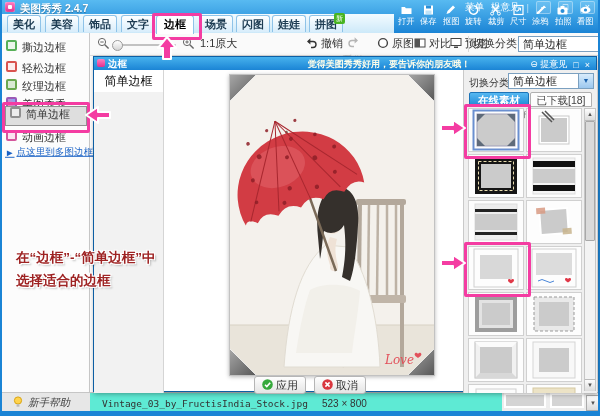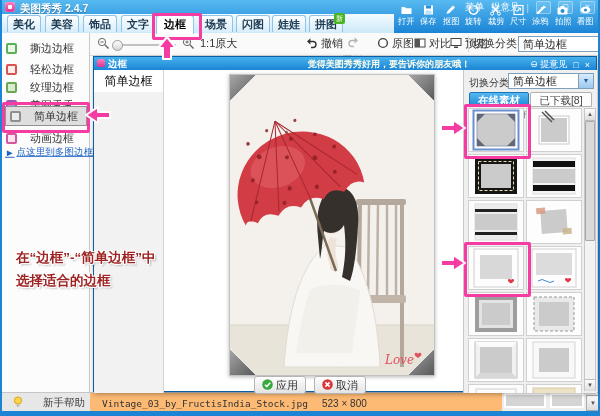"撕边边框" .sitem { align-items: center -> none; gap: 13px -> 5px }
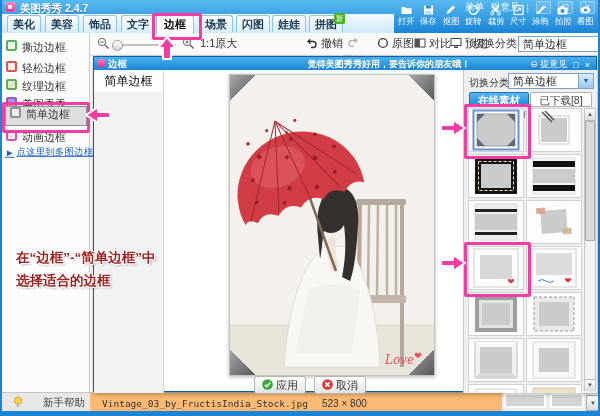"已下载[8]" span.ptab { text: 8 -> 18 }
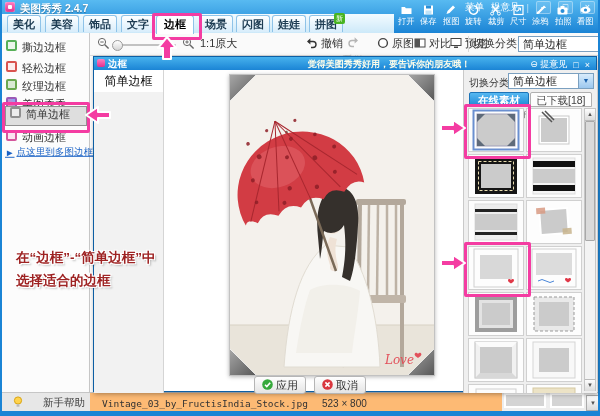"新手帮助" .status-help { font-style: none -> italic; gap: 20px -> 5px }
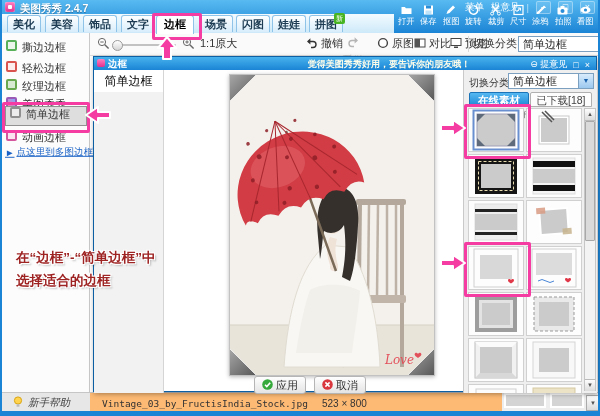"Vintage_03_by_FructisIndia_Stock.jpg" .status-main { background: #fdba74 -> #5eead4 }
